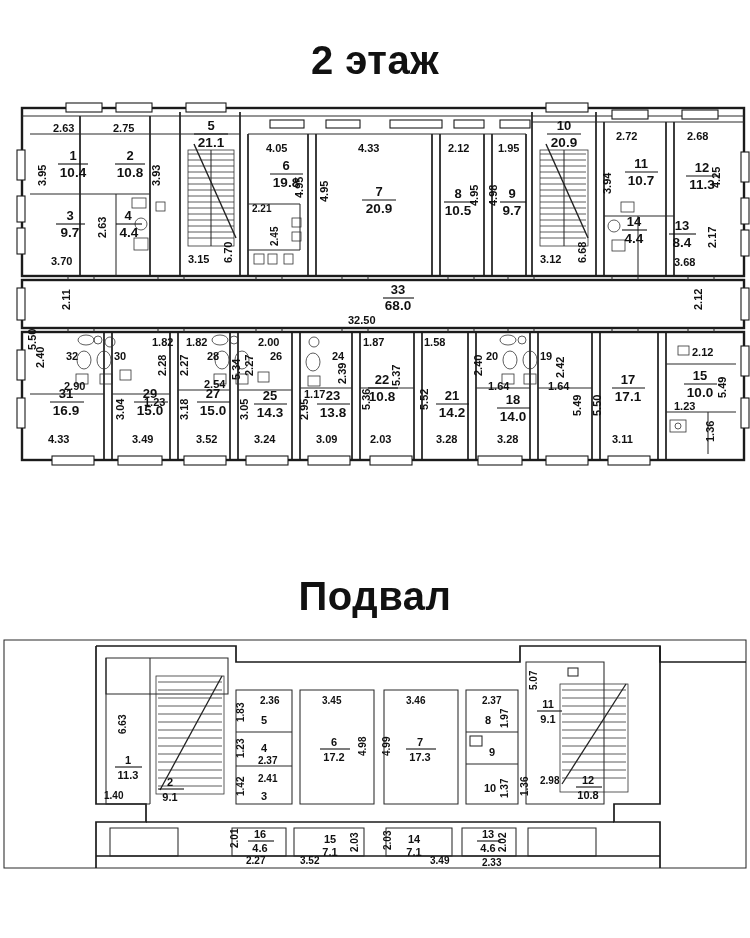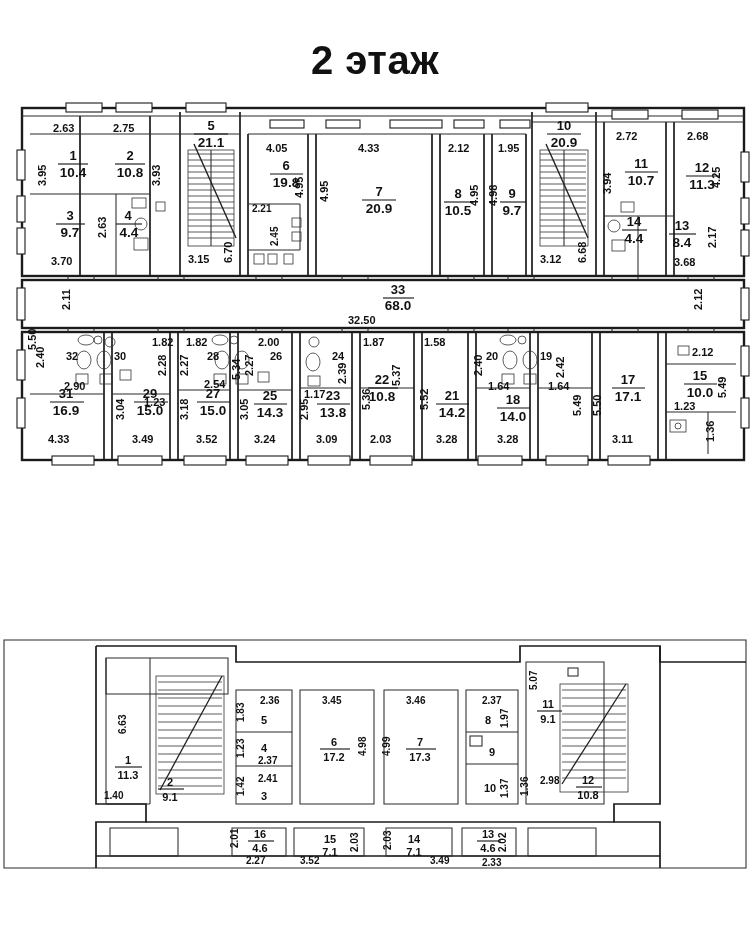"Подвал" div.plan-title { html: none -> <div>Подвал</div> }
